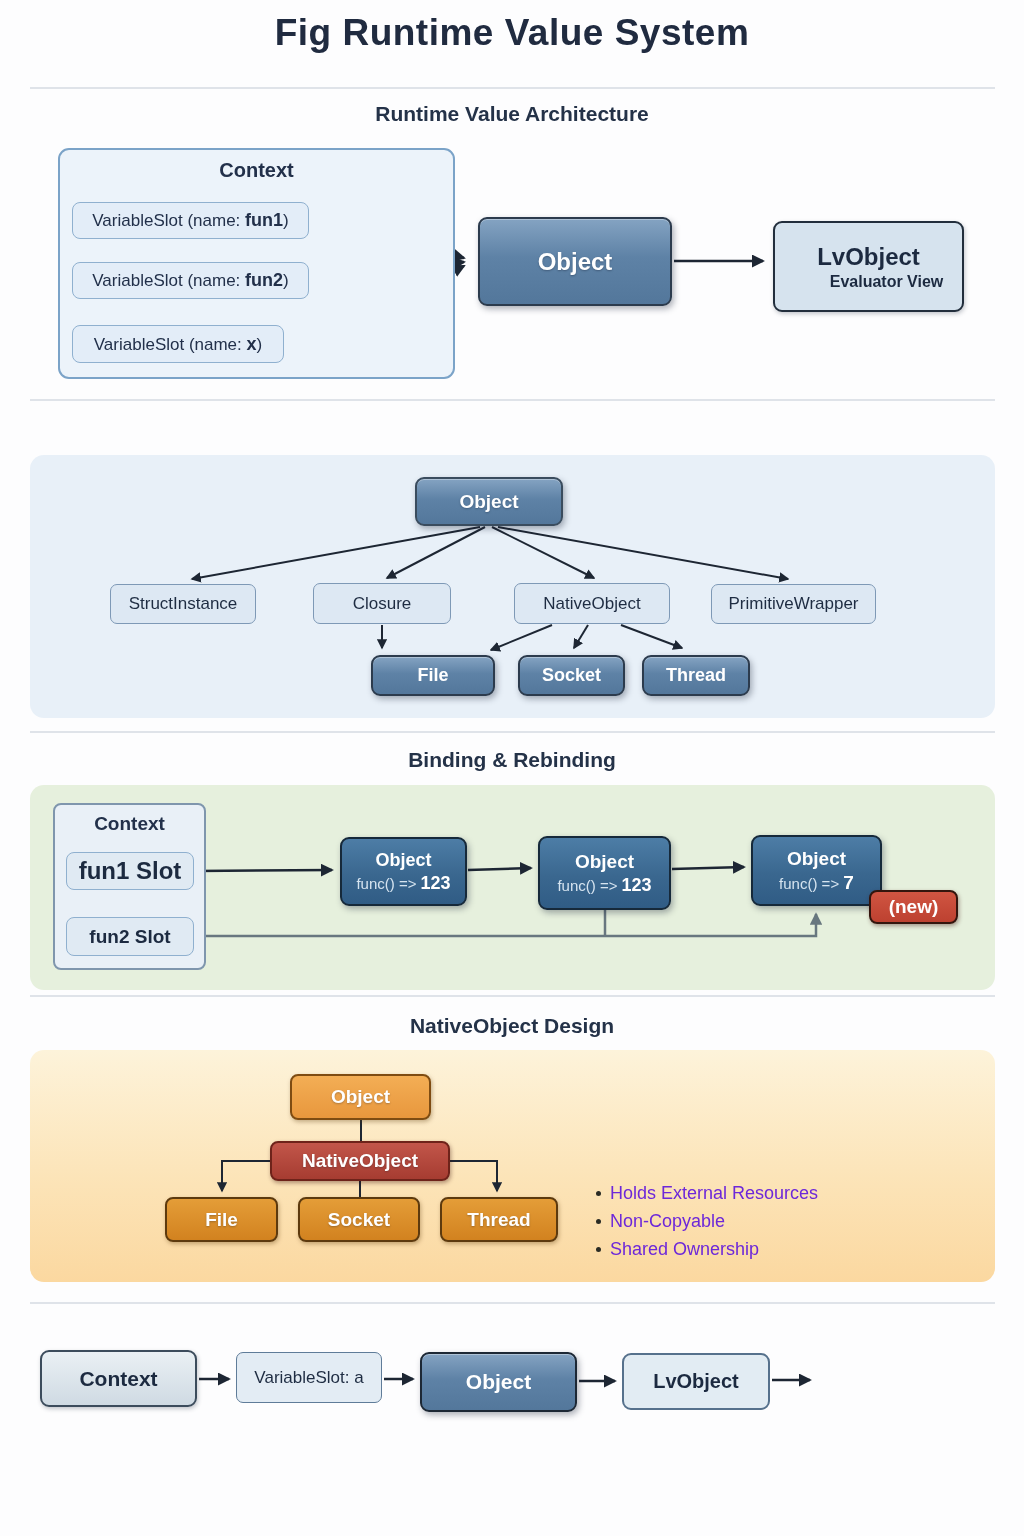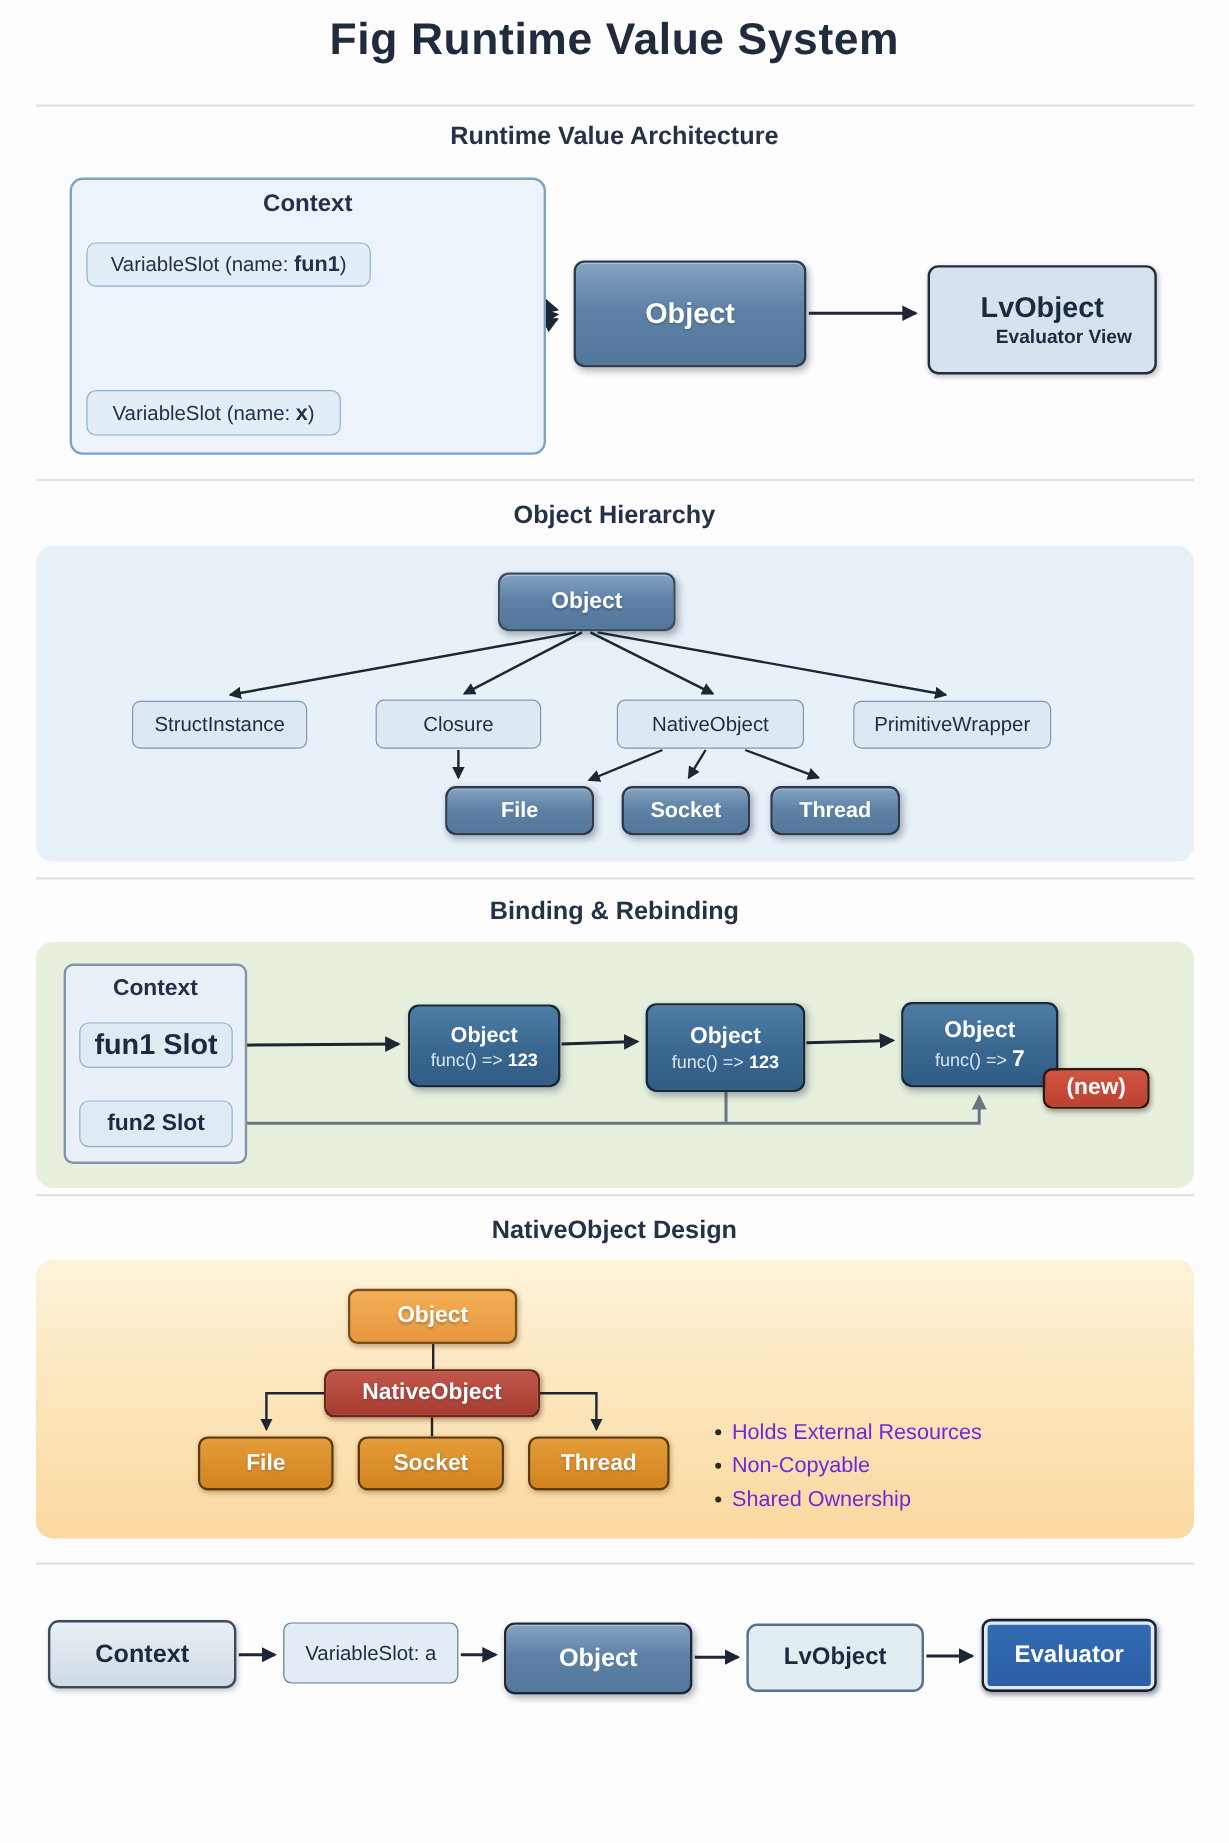"VariableSlot (name: fun2)" div.abs { html: none -> <div> <span><span>VariableSlot (name: </span><b>fun2</b><span>)</span></span> </div> }
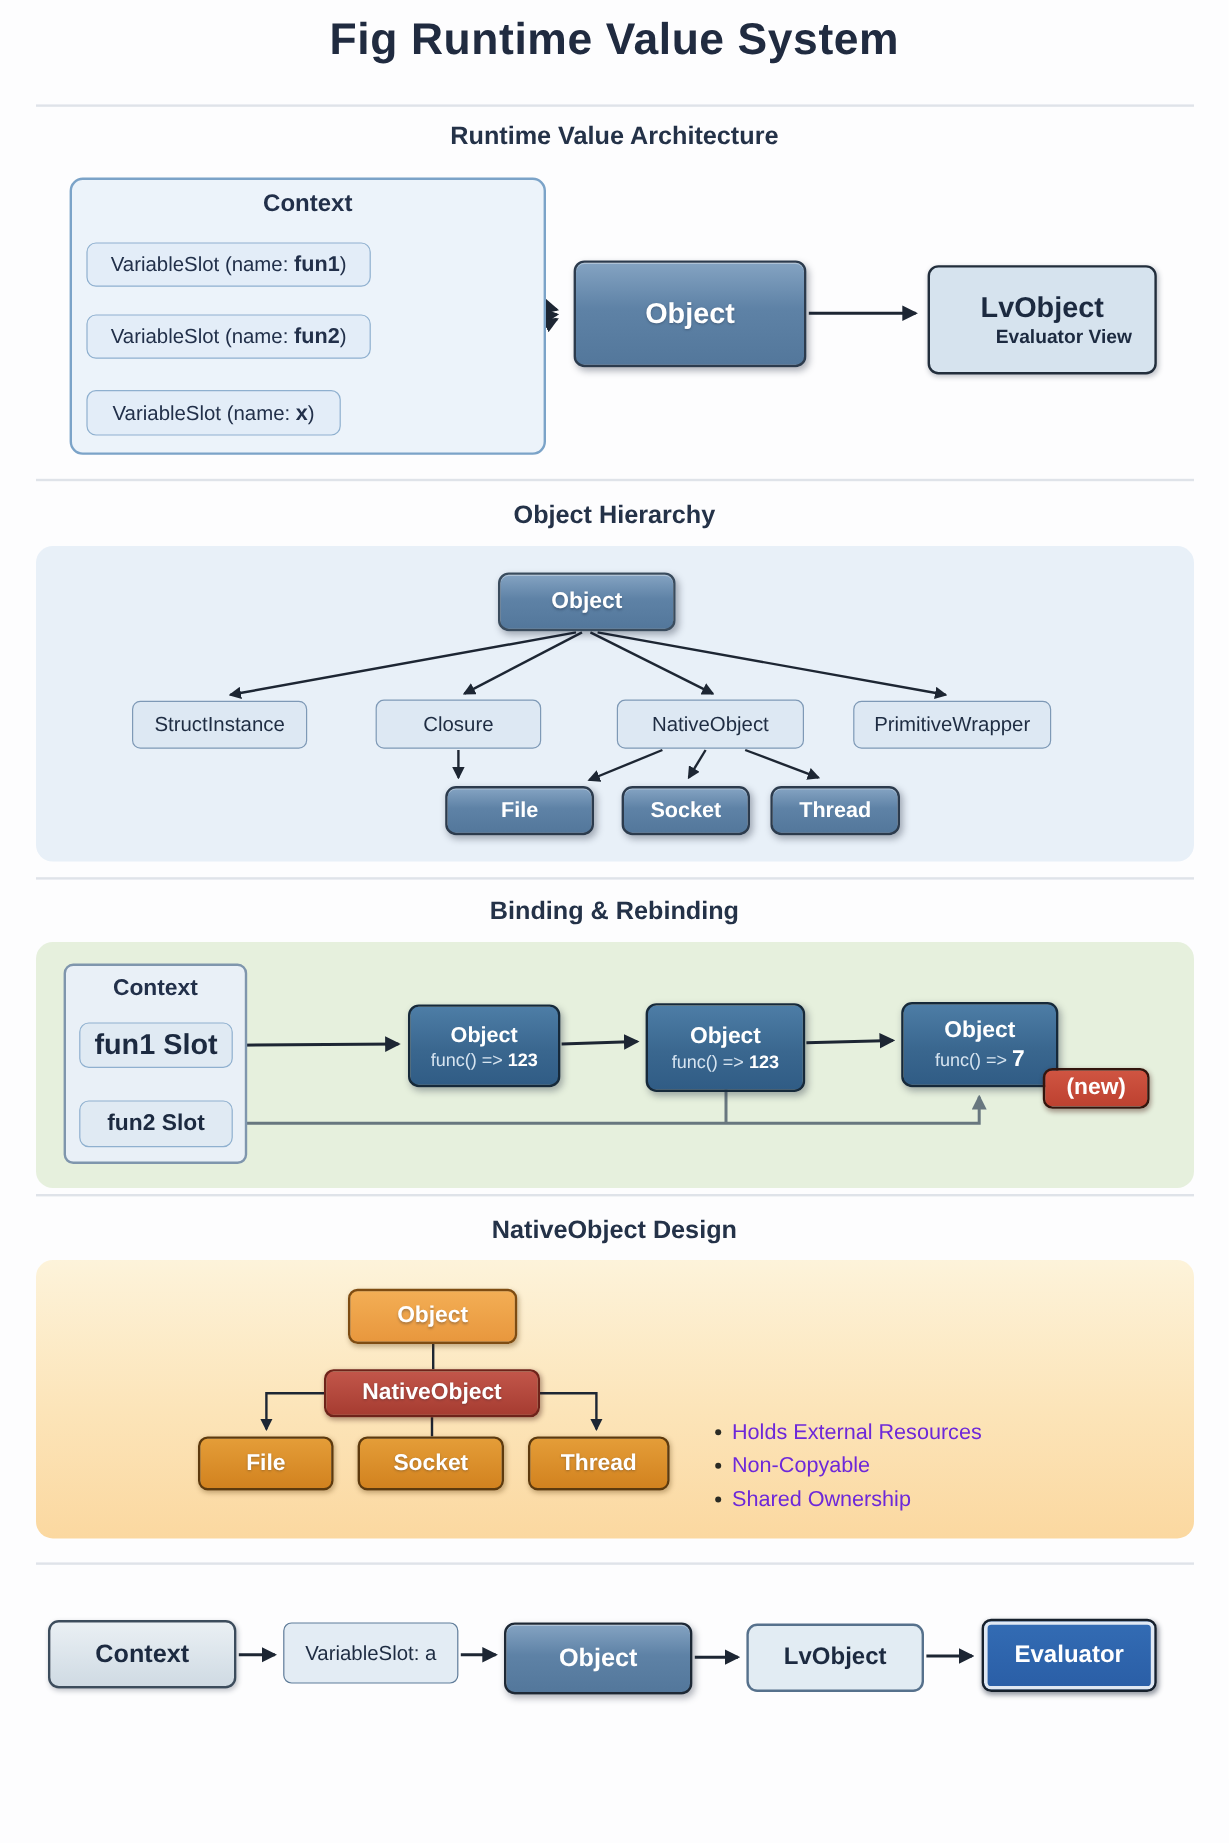"Object Hierarchy" div.abs { html: <div>Object Hierarchy</div> -> none }
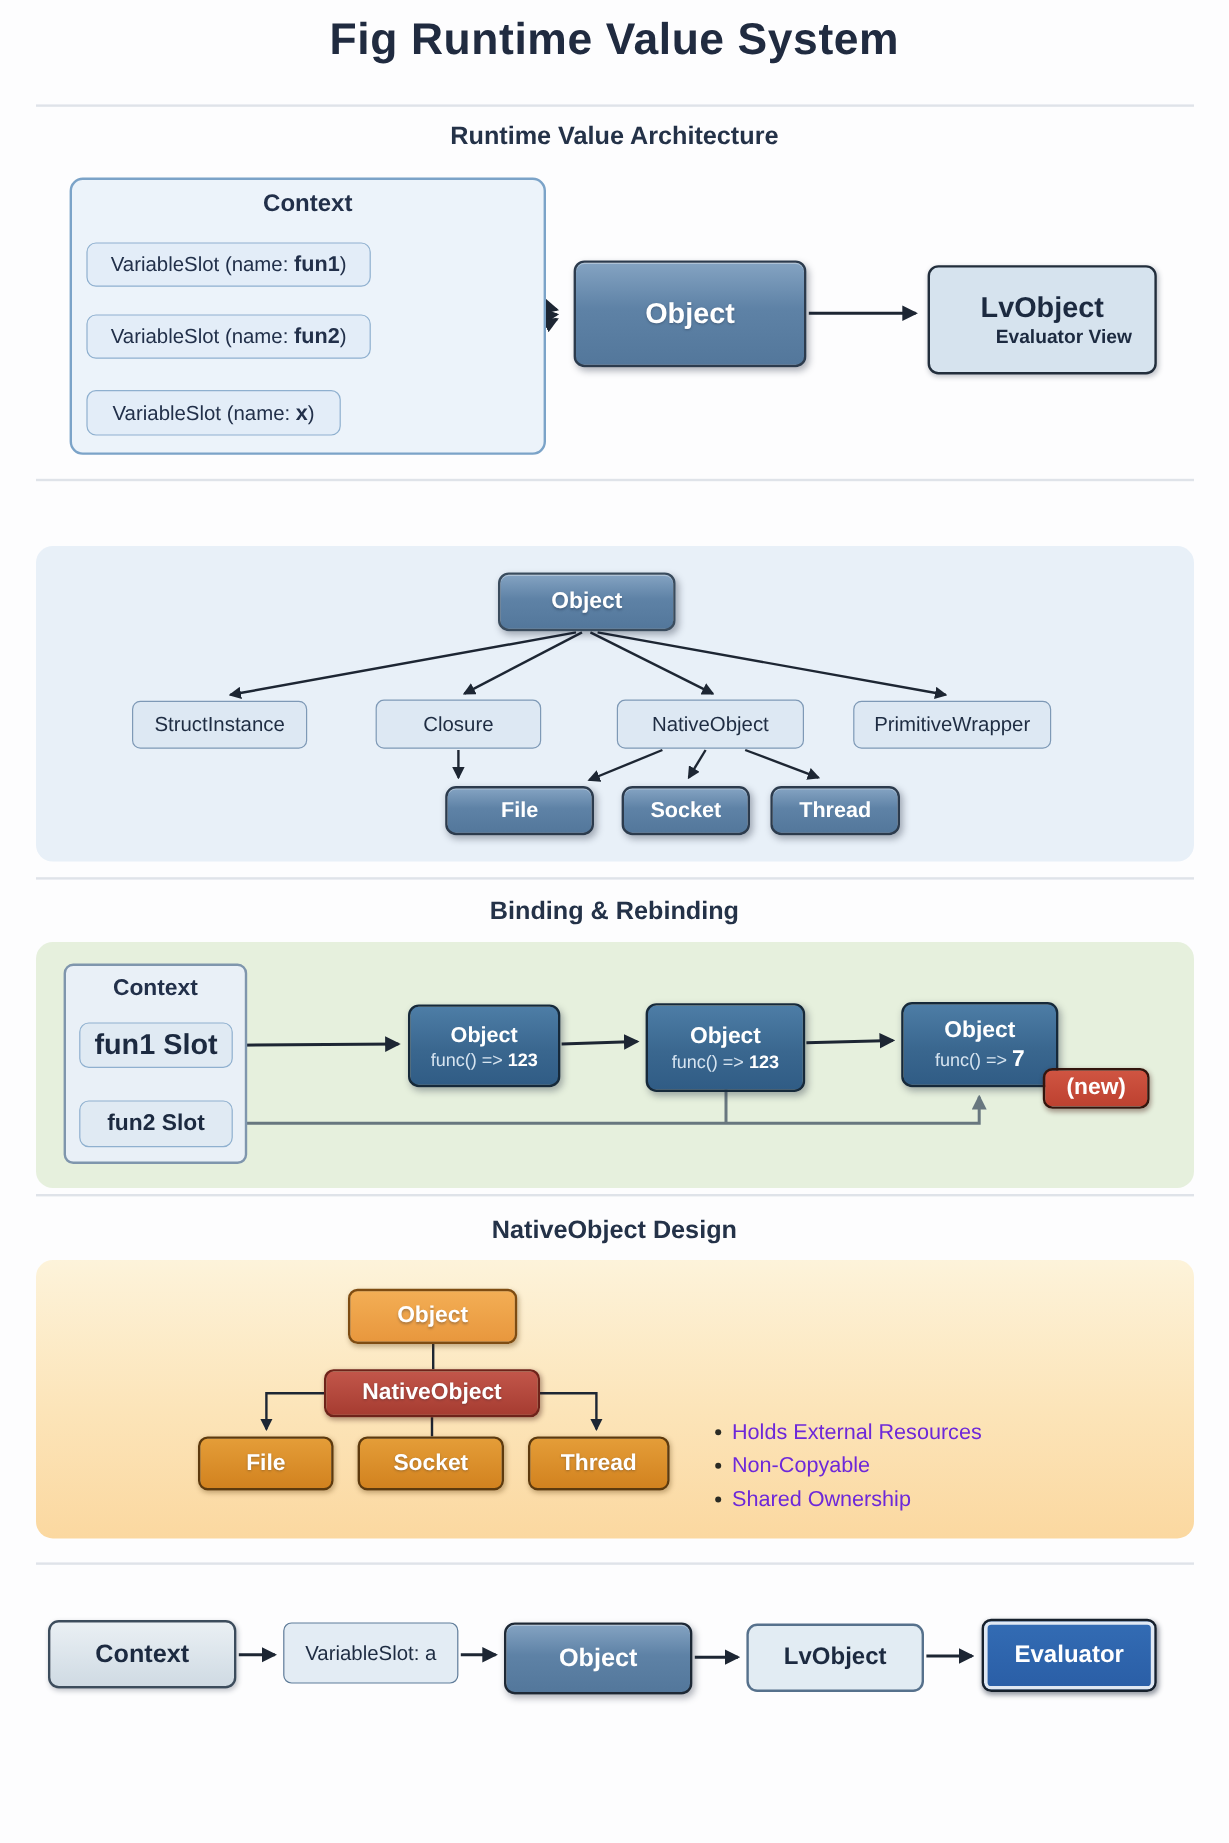"123" .func-line b { font-size: 15px -> 18px }
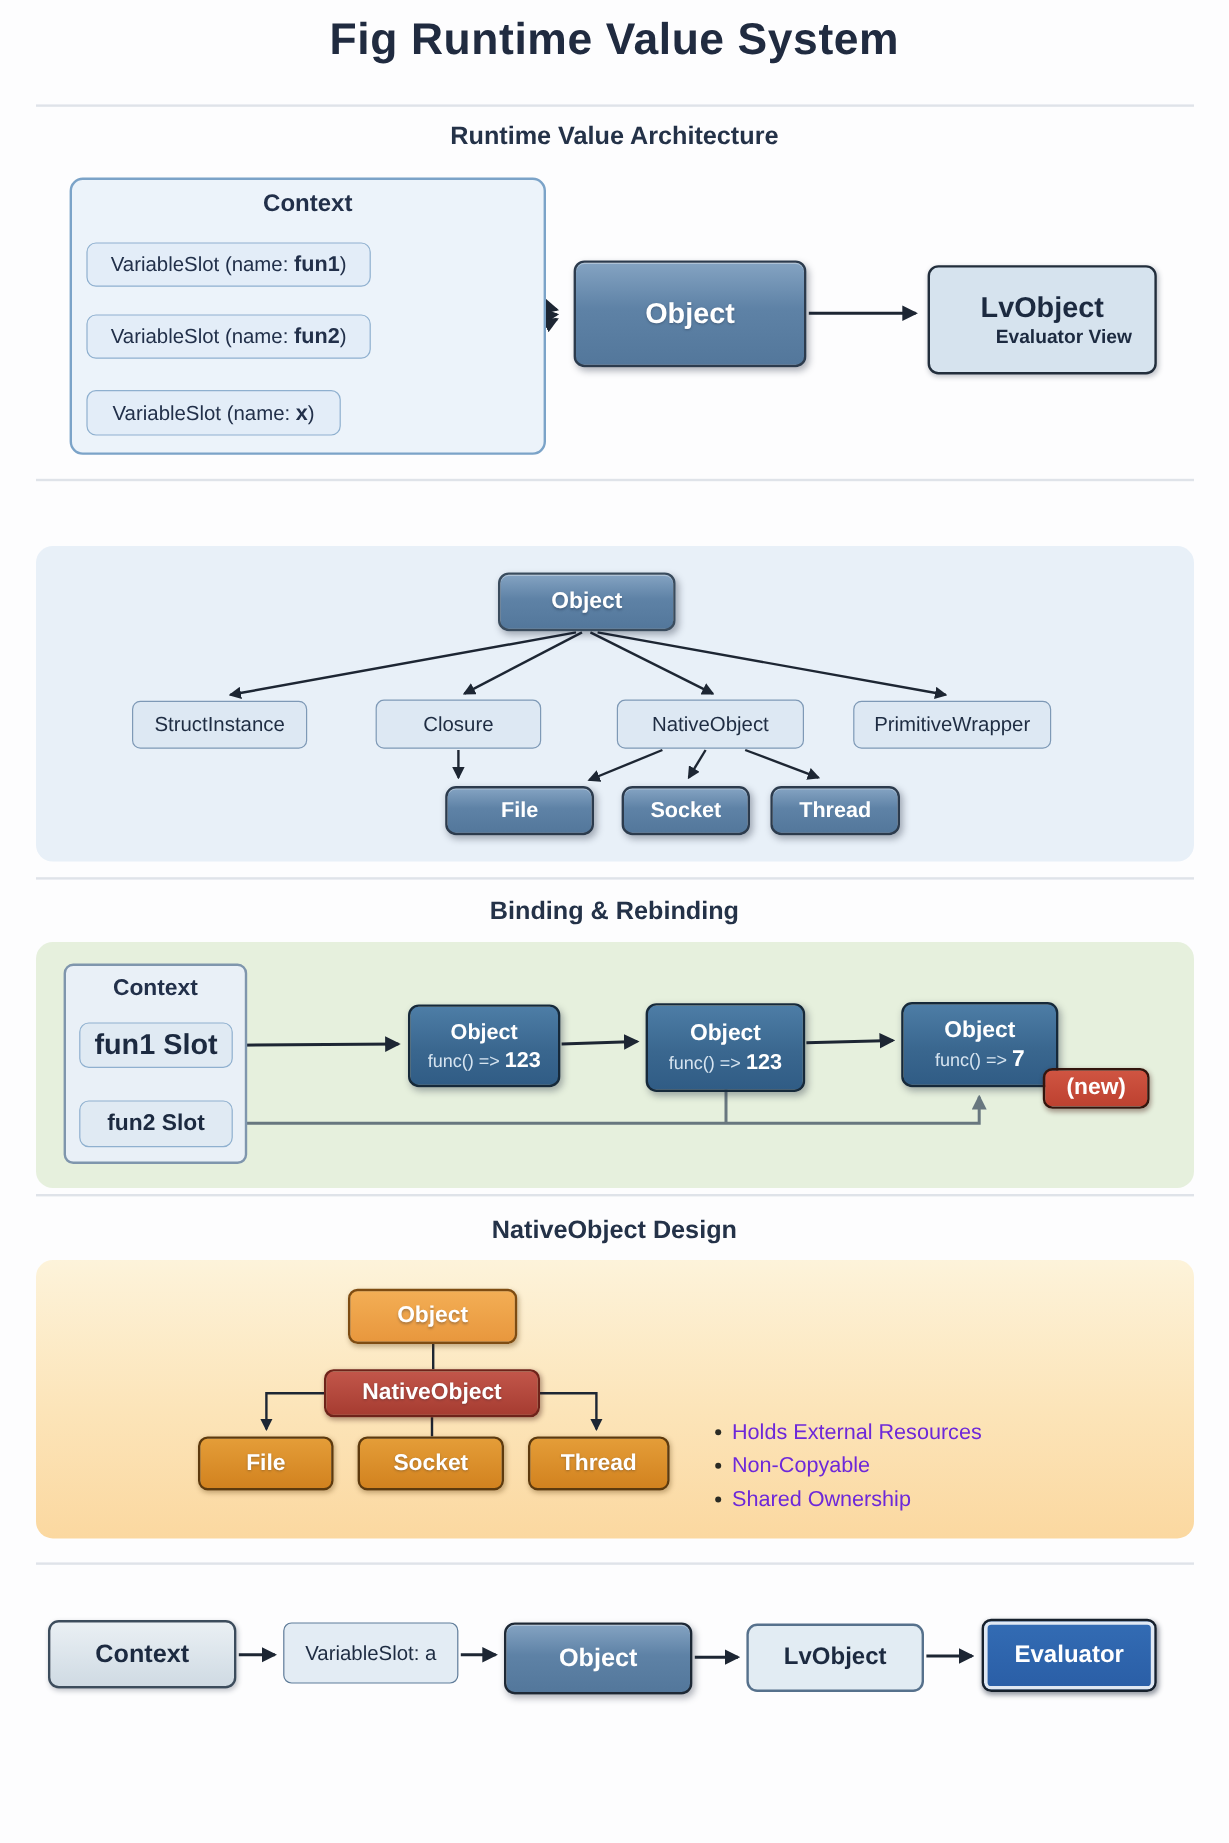"Evaluator" div.abs { html: <div>Evaluator</div> -> none }
